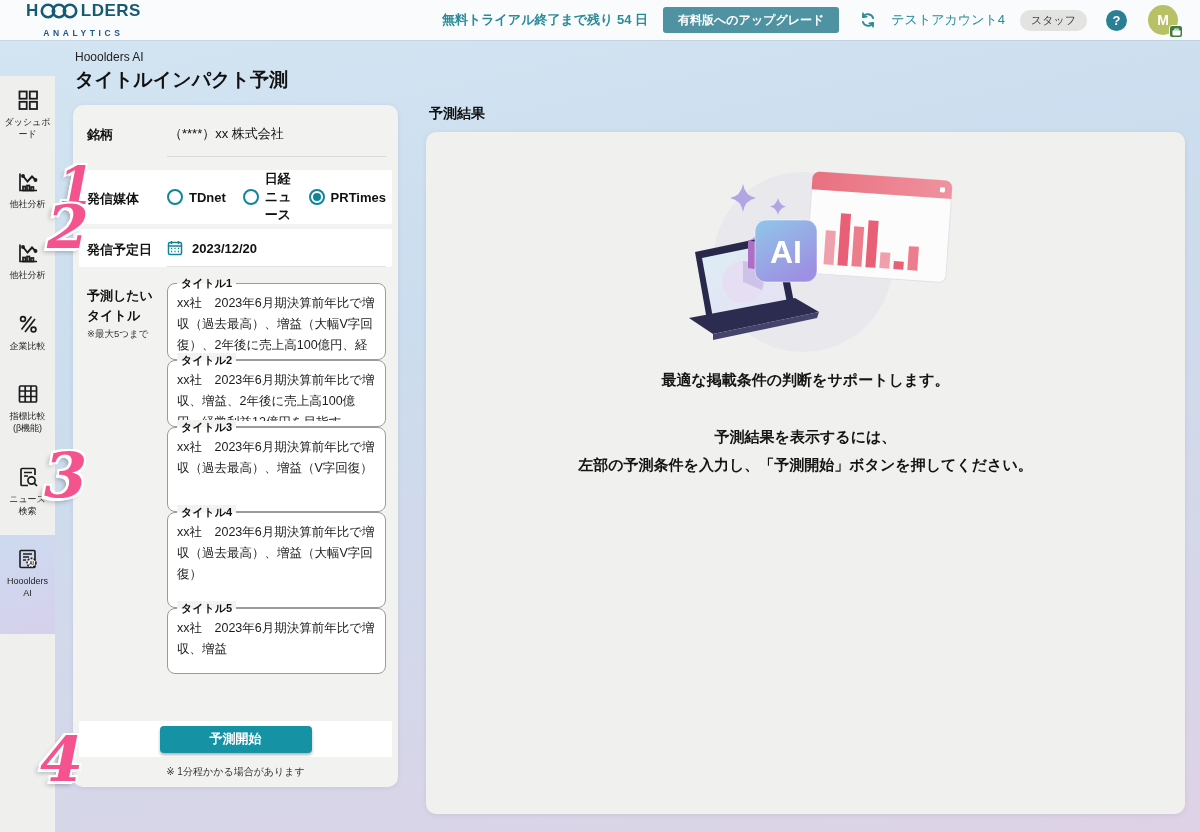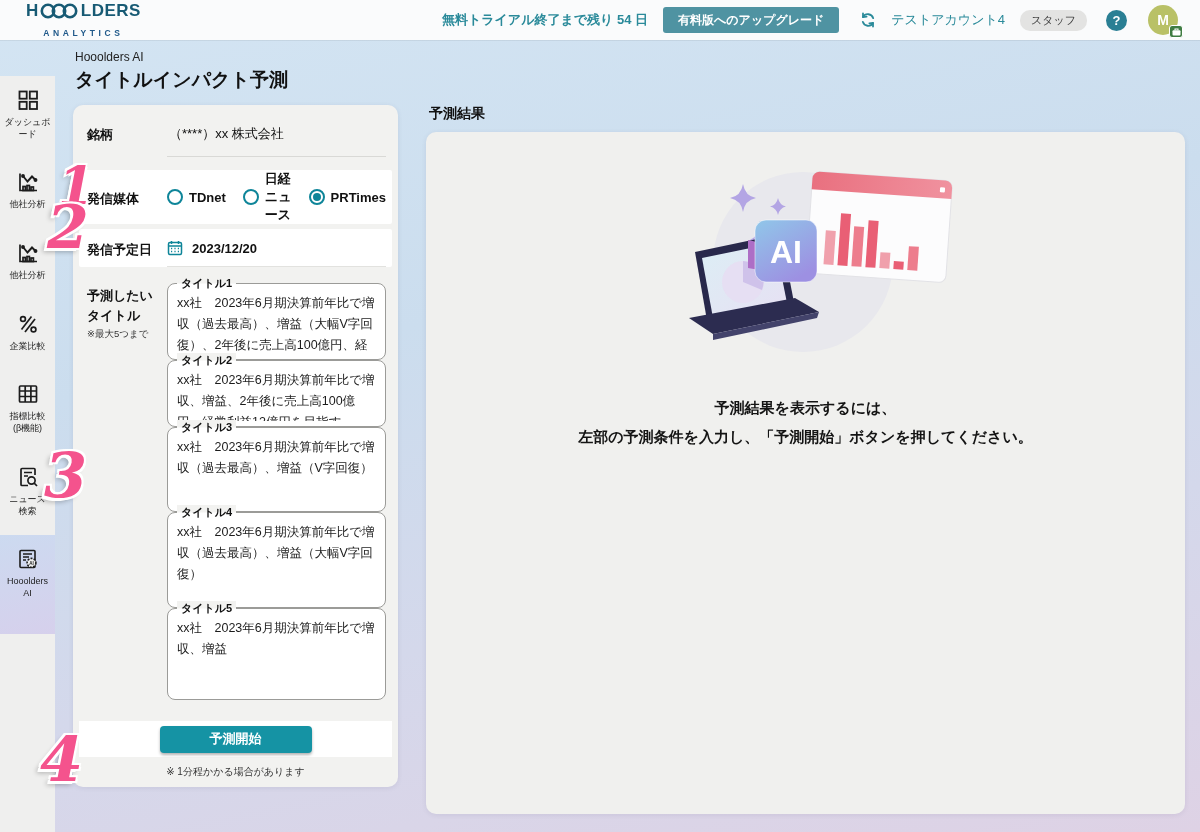"最適な掲載条件の判断をサポートします。" div { html: none -> <div>最適な掲載条件の判断をサポートします。</div> }
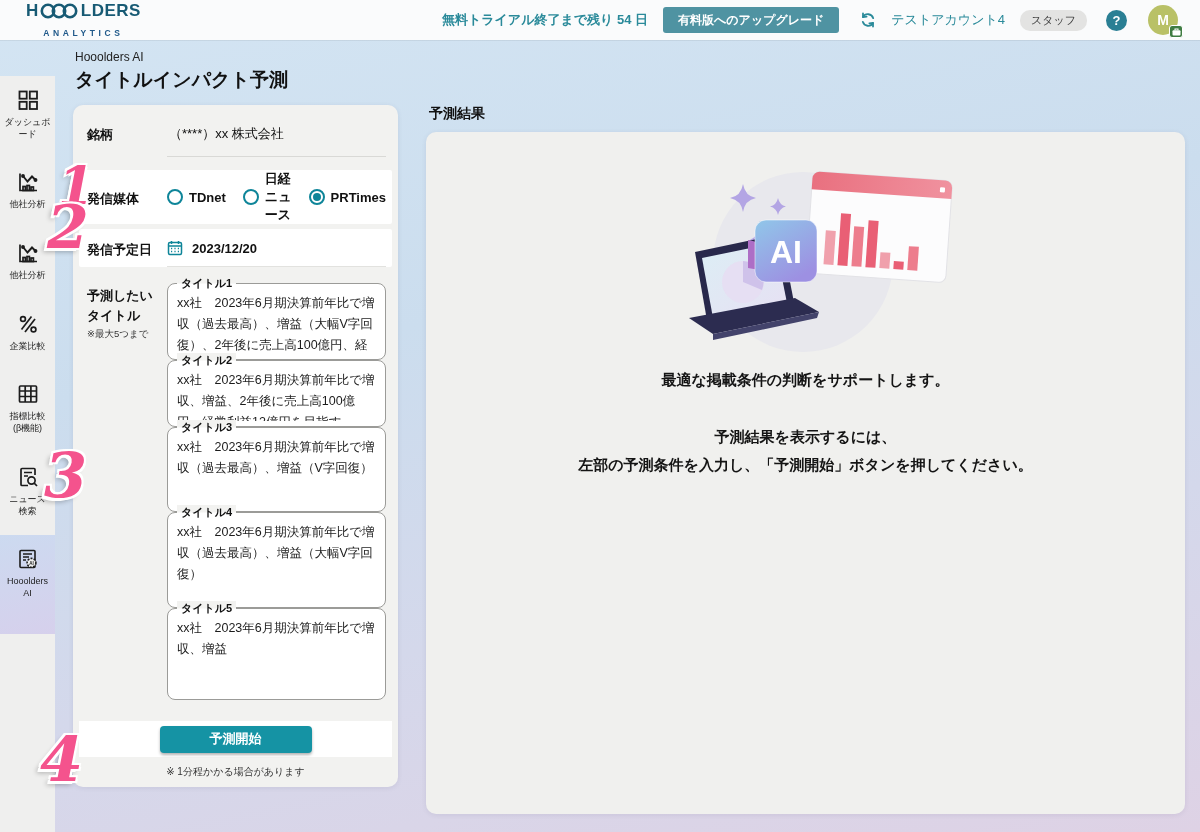"タイトル5" div.field { height: 92px -> 66px }
